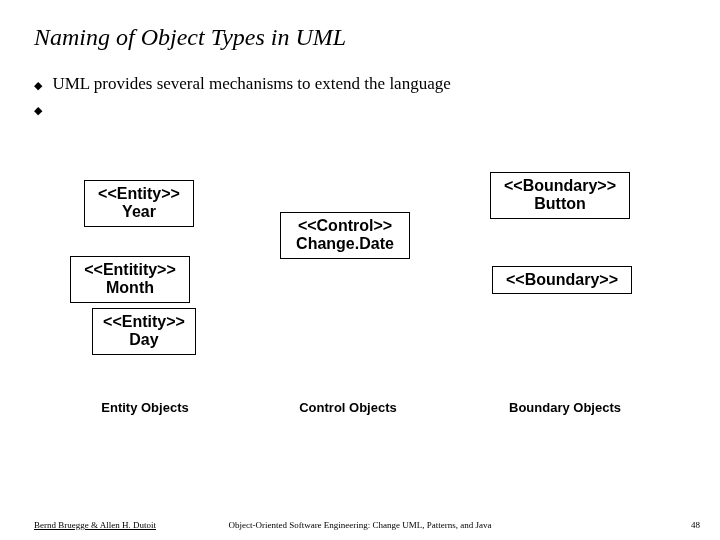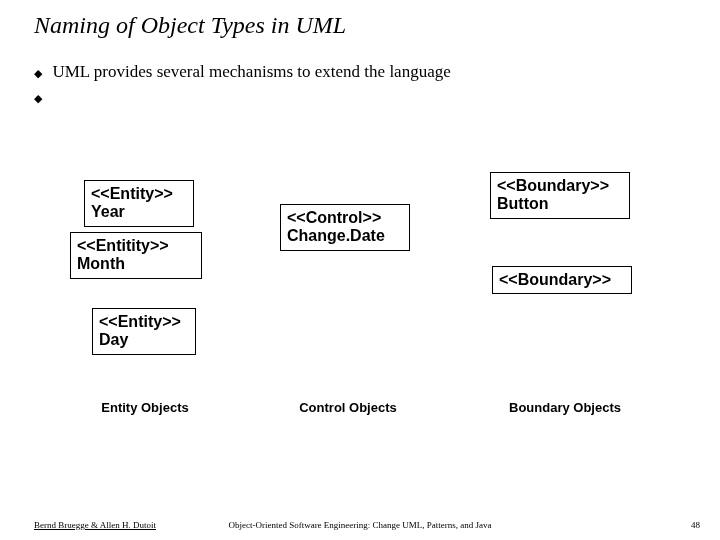"Naming of Object Types in" .title { padding: 12px 0 0 34px -> 24px 0 0 34px }
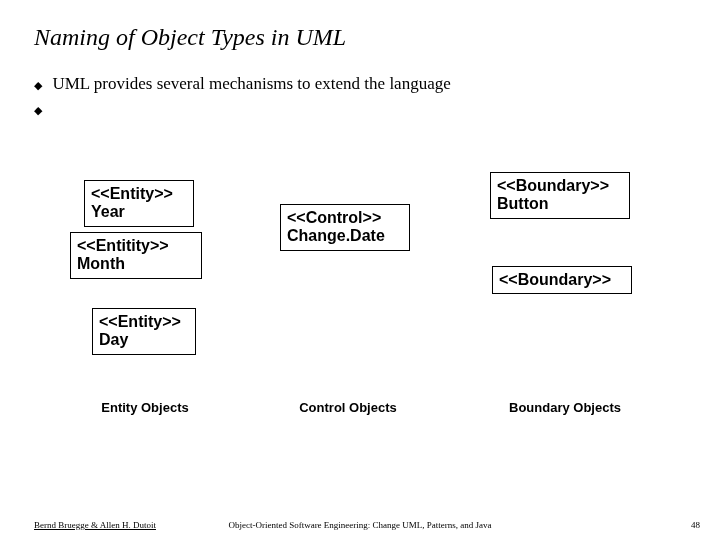"<<Entity>>" .ubox { text-align: none -> center }
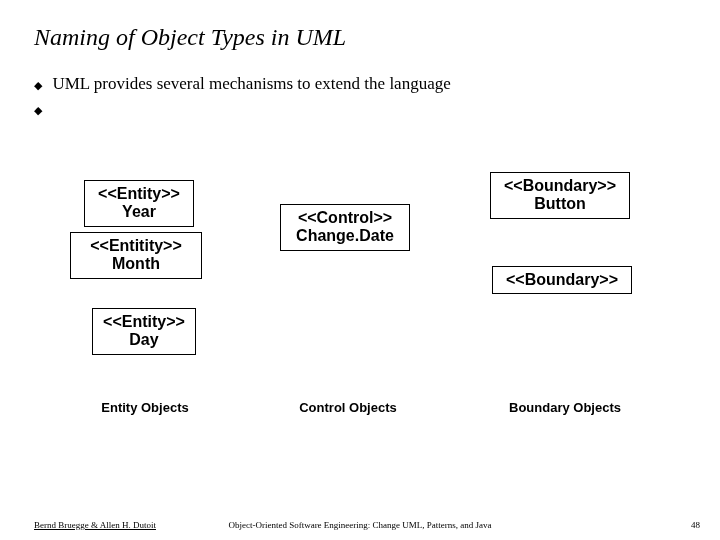"<<Control>>" div.ubox { top: 34px -> 42px }
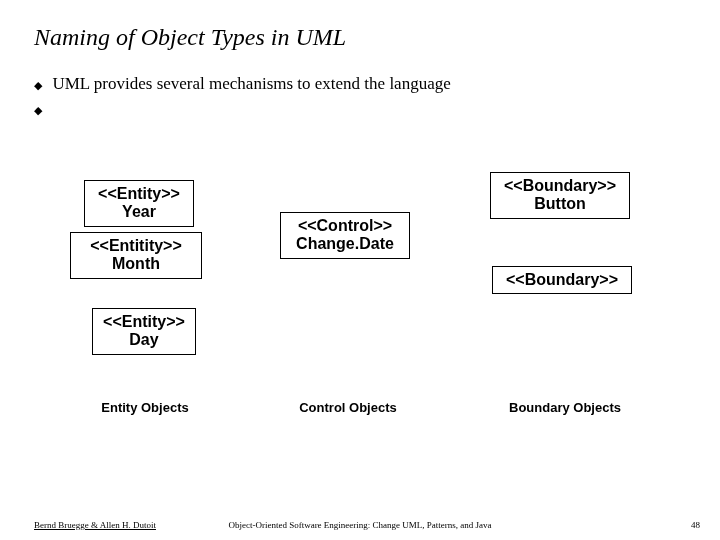"<<Entitity>>" div.ubox { top: 62px -> 86px; width: 132px -> 120px }
